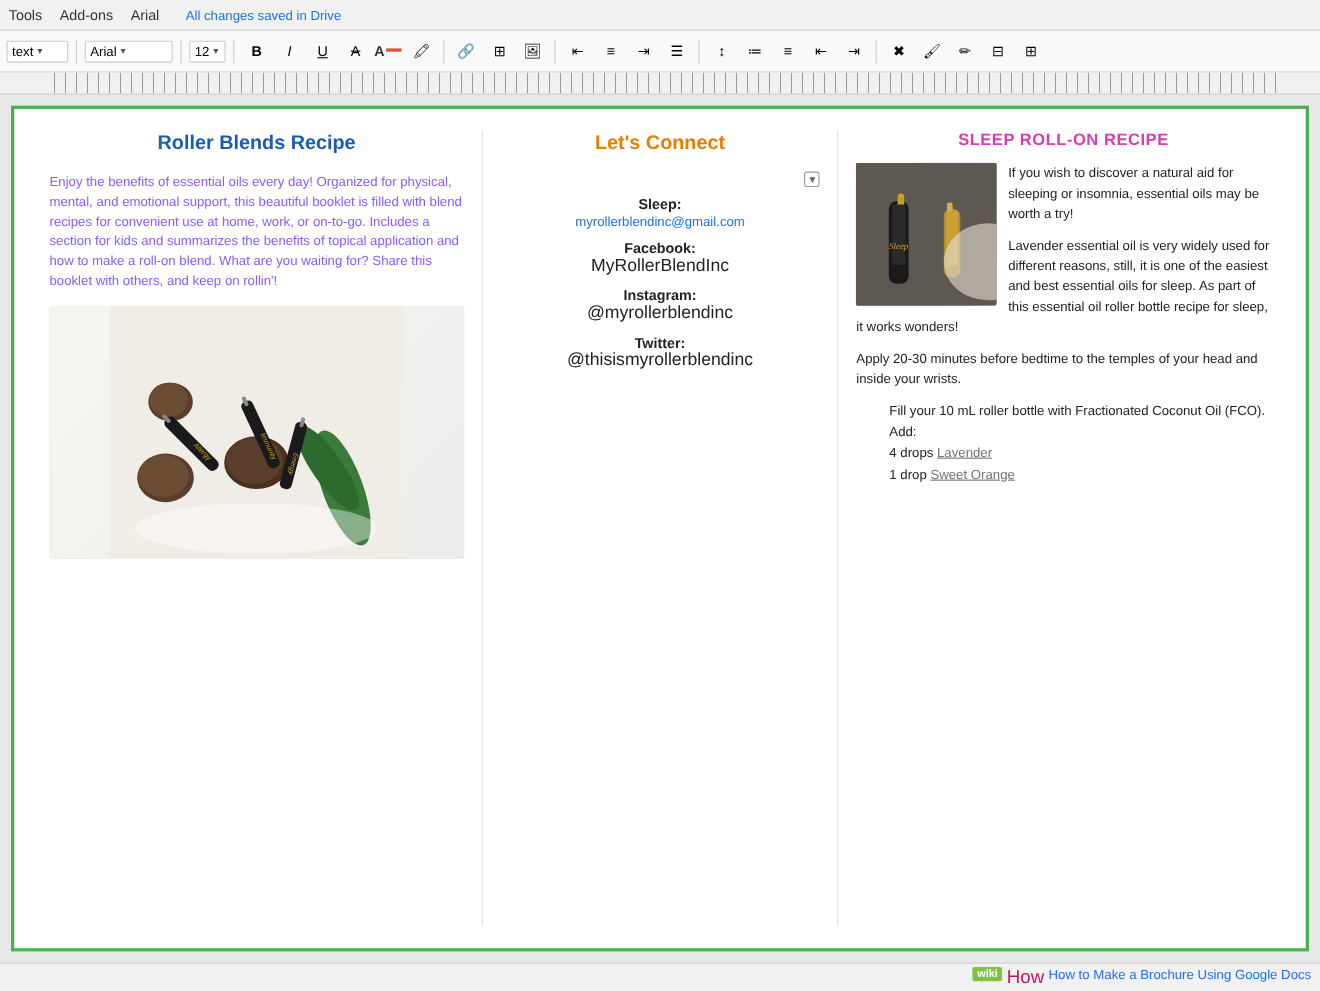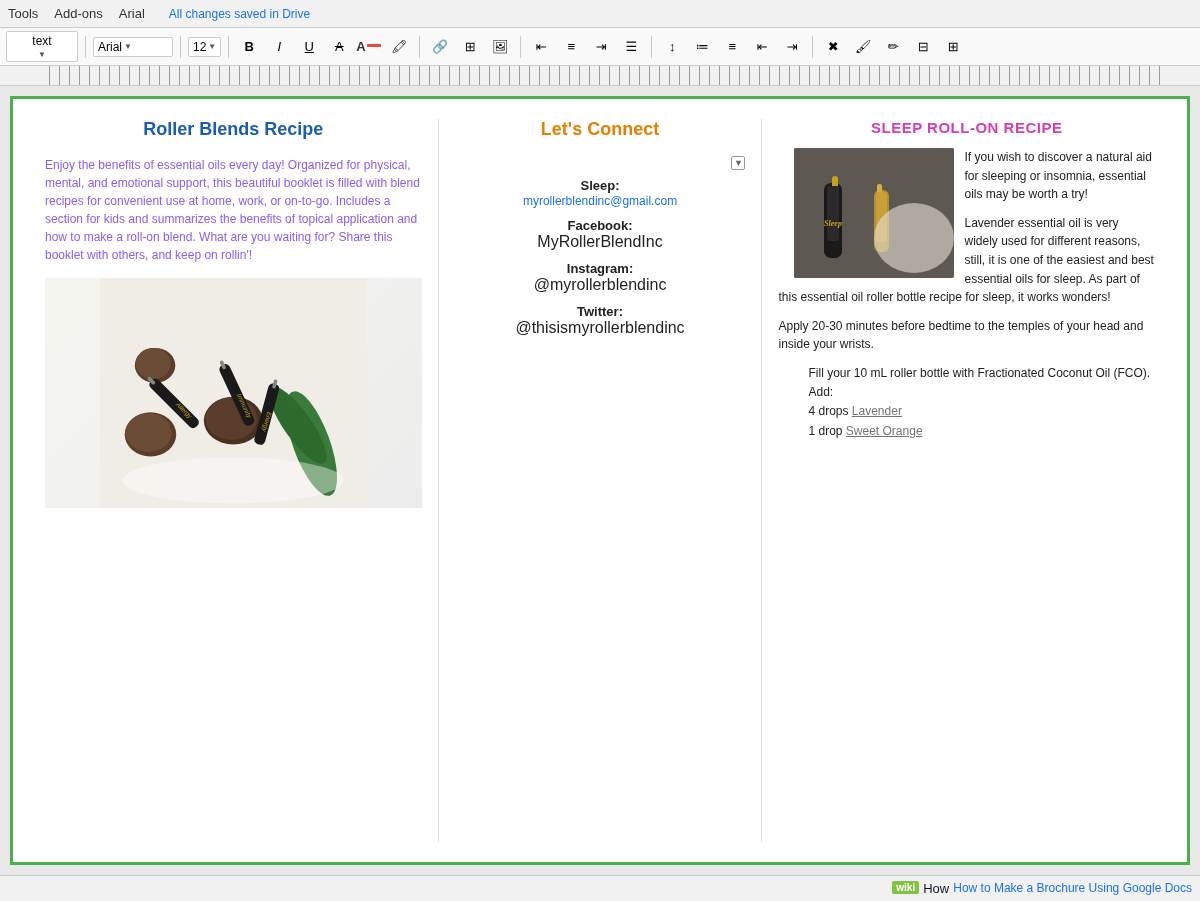"text" .style-select { flex-direction: column -> none; width: 72px -> 56px }
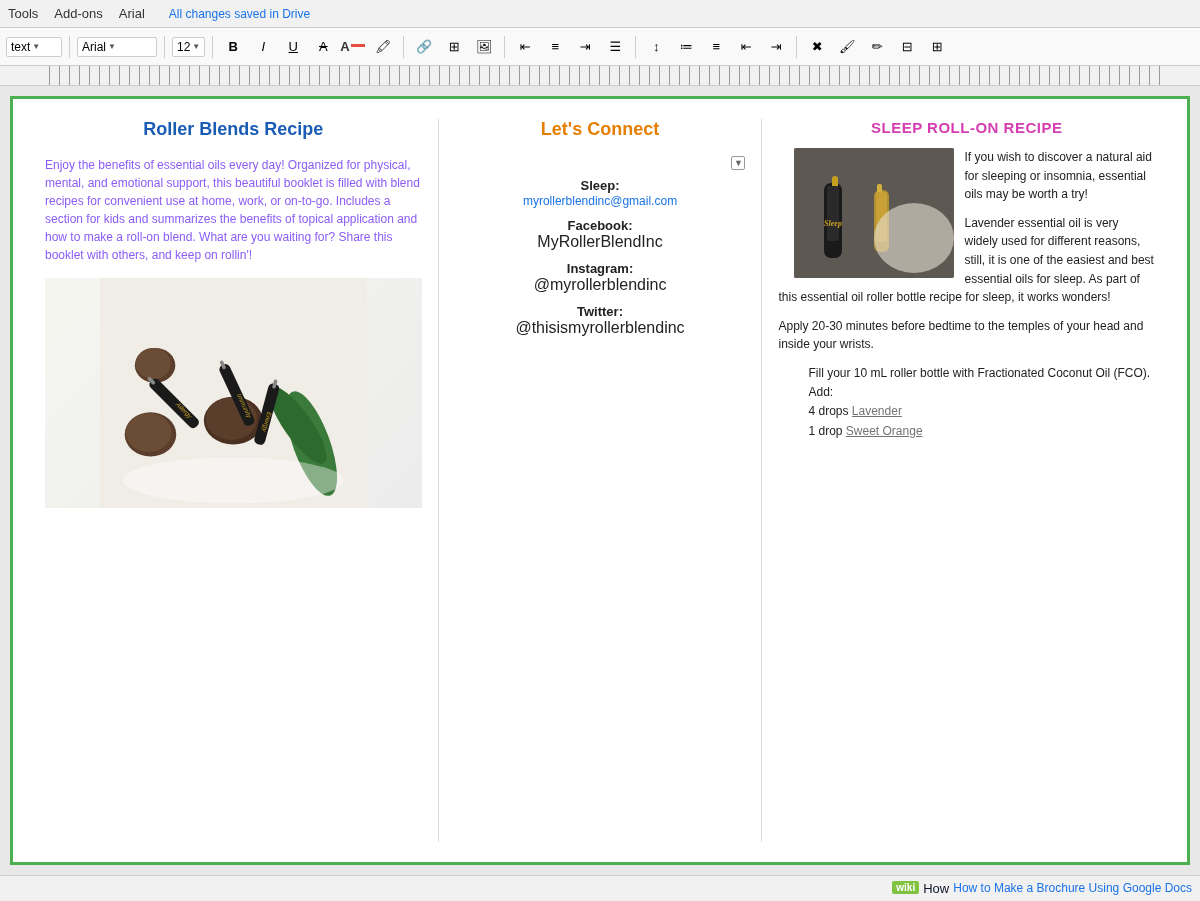"Sleep" .sleep-image { font-weight: bold -> none; margin: 0 10px 8px 16px -> 0 10px 8px 0; width: 160px -> 128px }
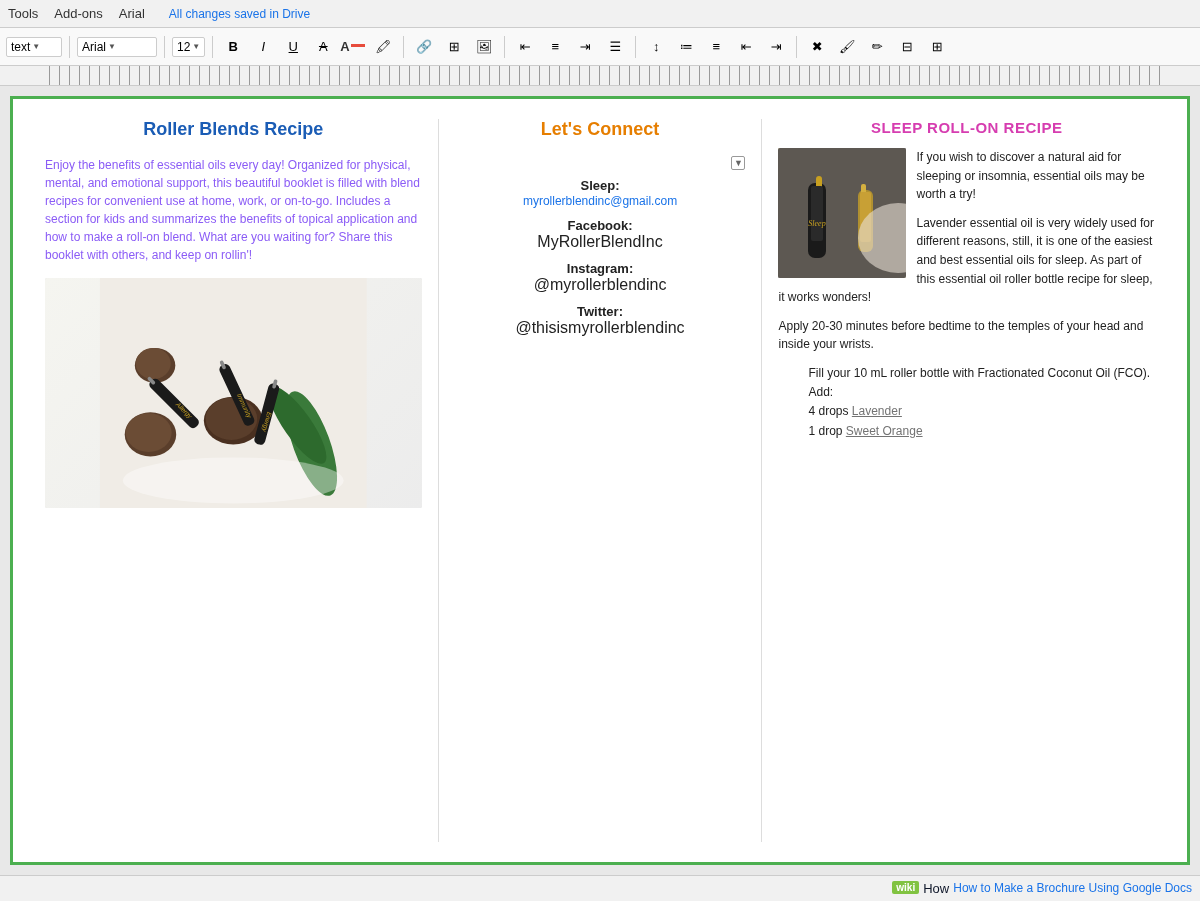"How" .wiki-text { color: #0f172a -> #be185d; font-size: 13px -> 17px }
